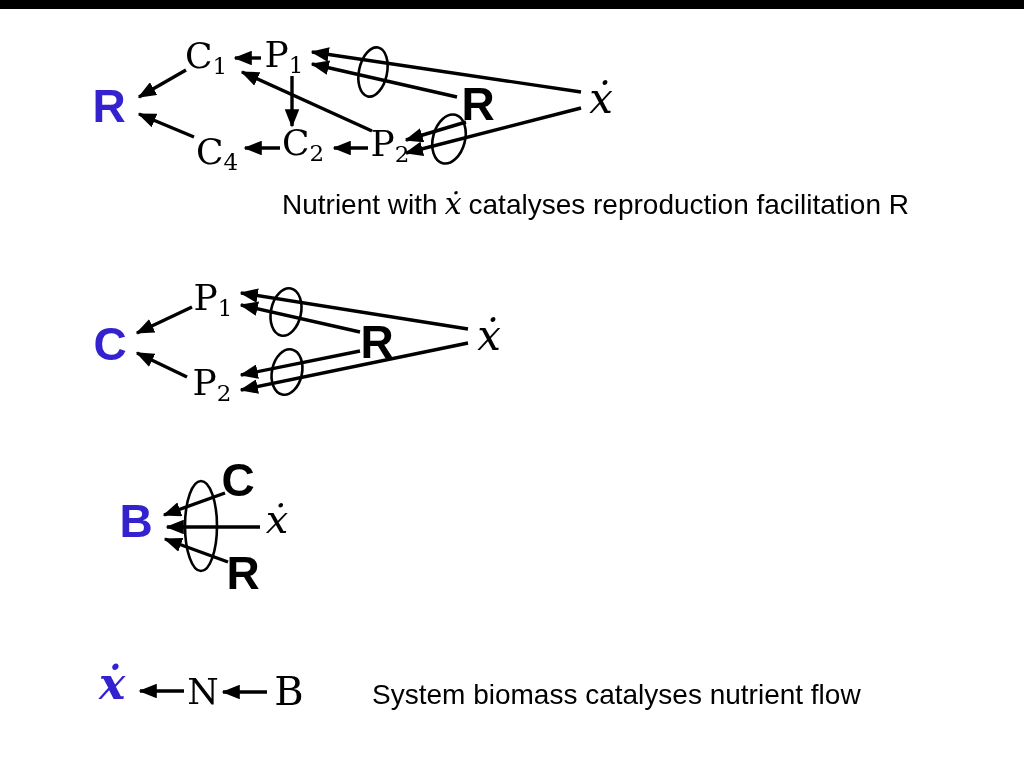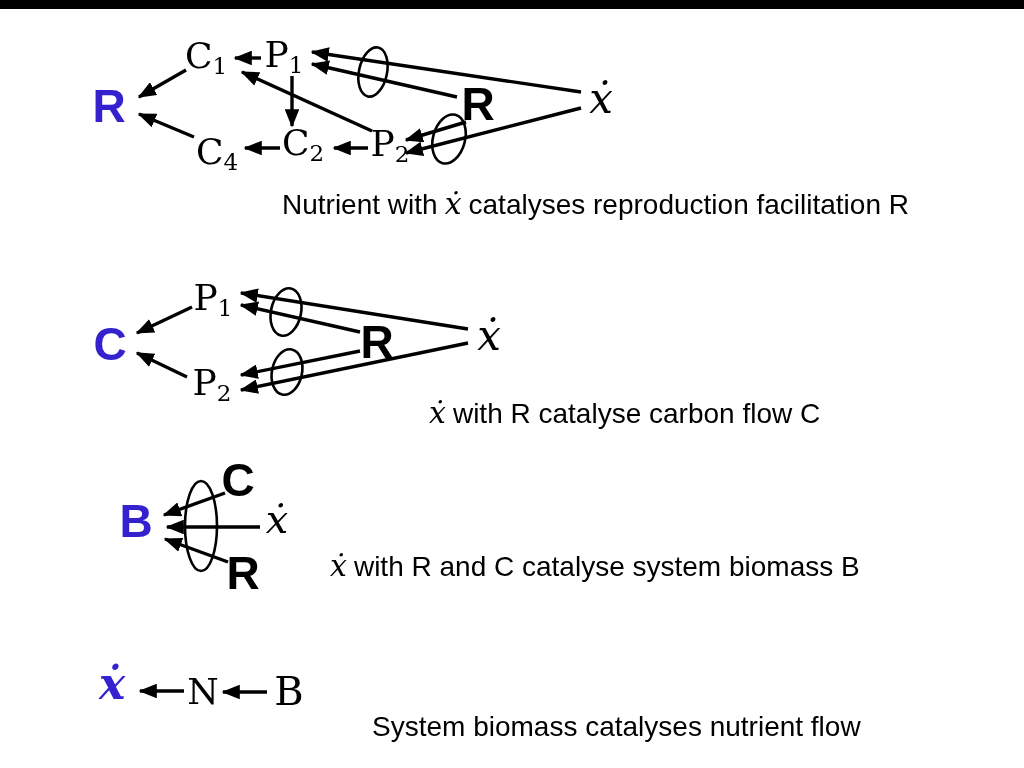"ẋ with R catalyse carbon" div.caption { html: <div><span>ẋ</span><span>with R catalyse carbon flow C</span></div> -> none }
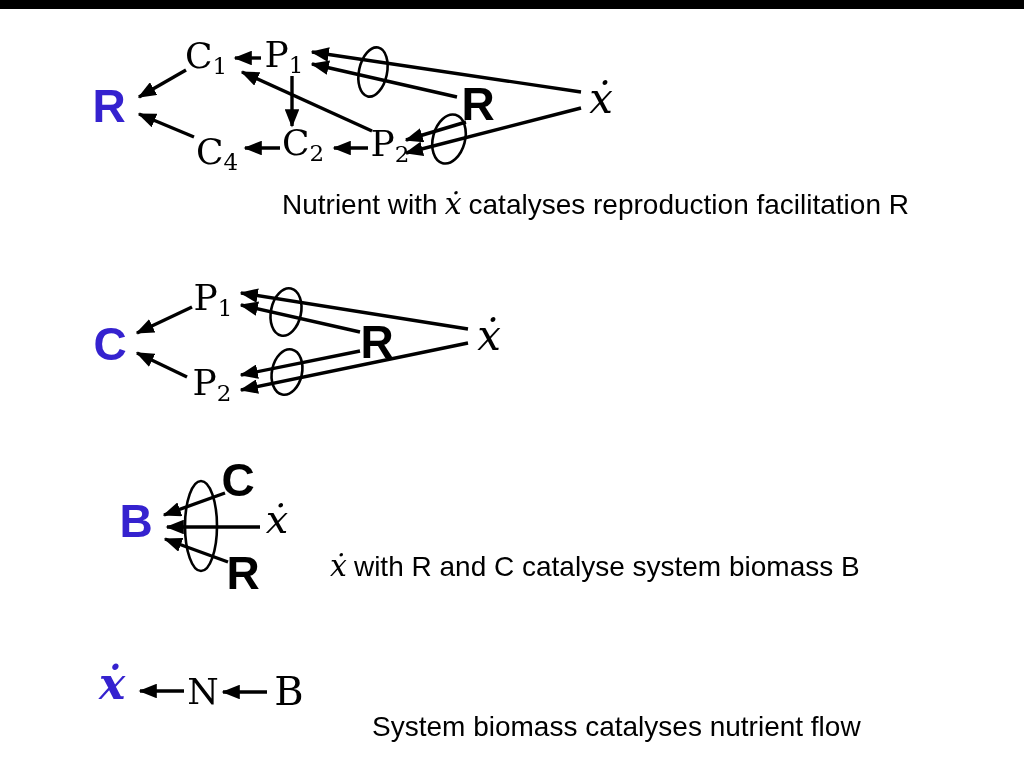"ẋ with R and C" div.caption { html: <div><span>ẋ</span><span>with R and C catalyse system biomass B</span></div> -> none }
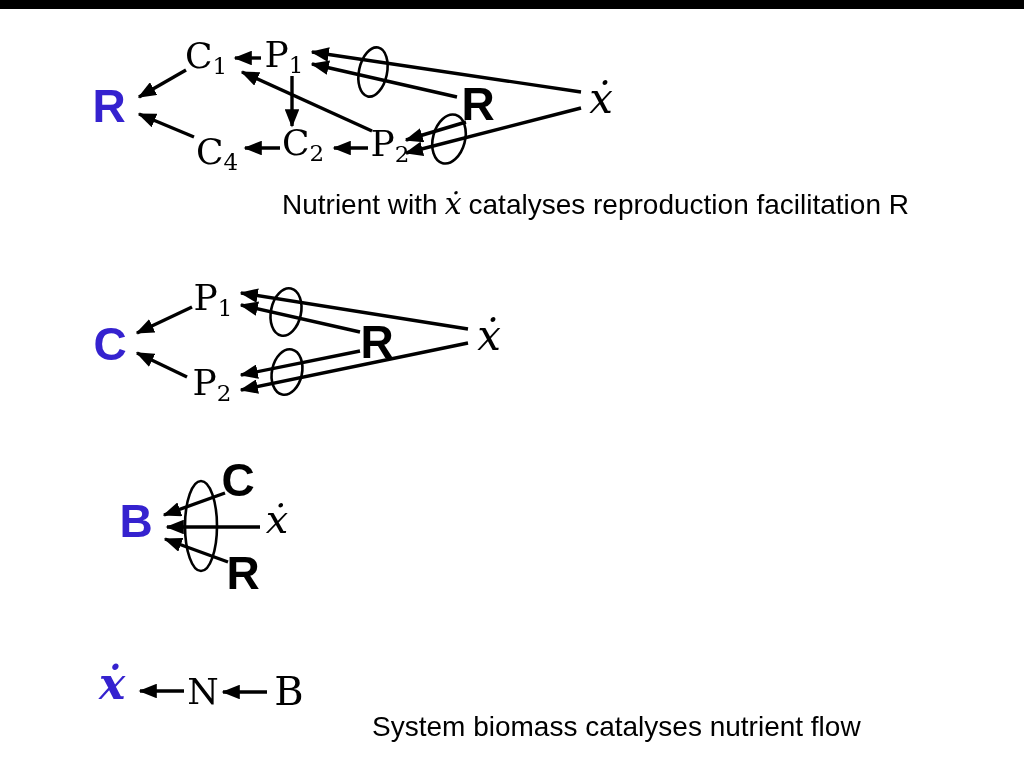"System biomass catalyses nutrient flow" div.caption { top: 727px -> 695px }
